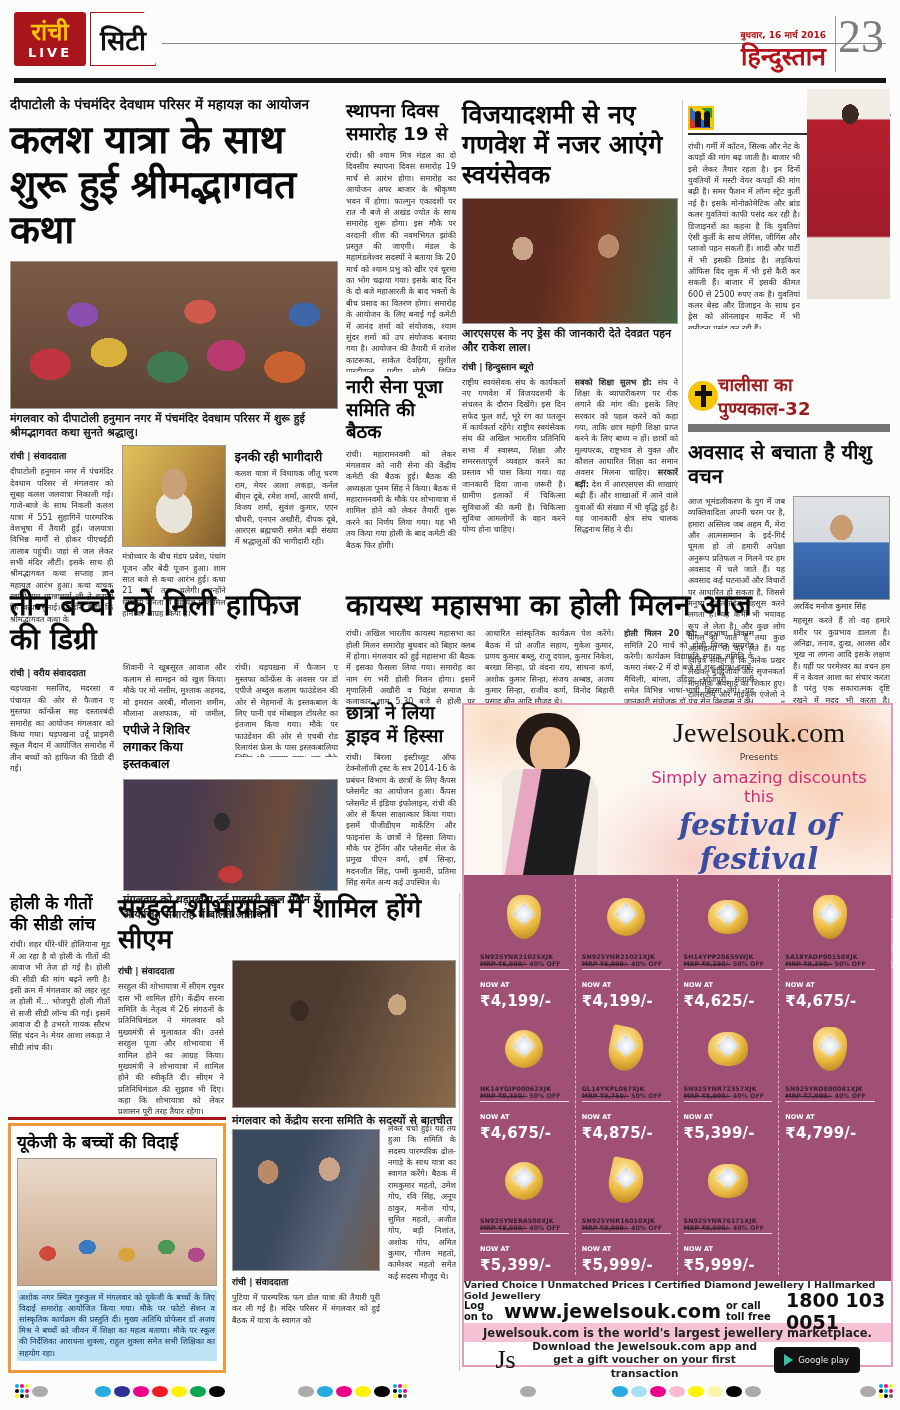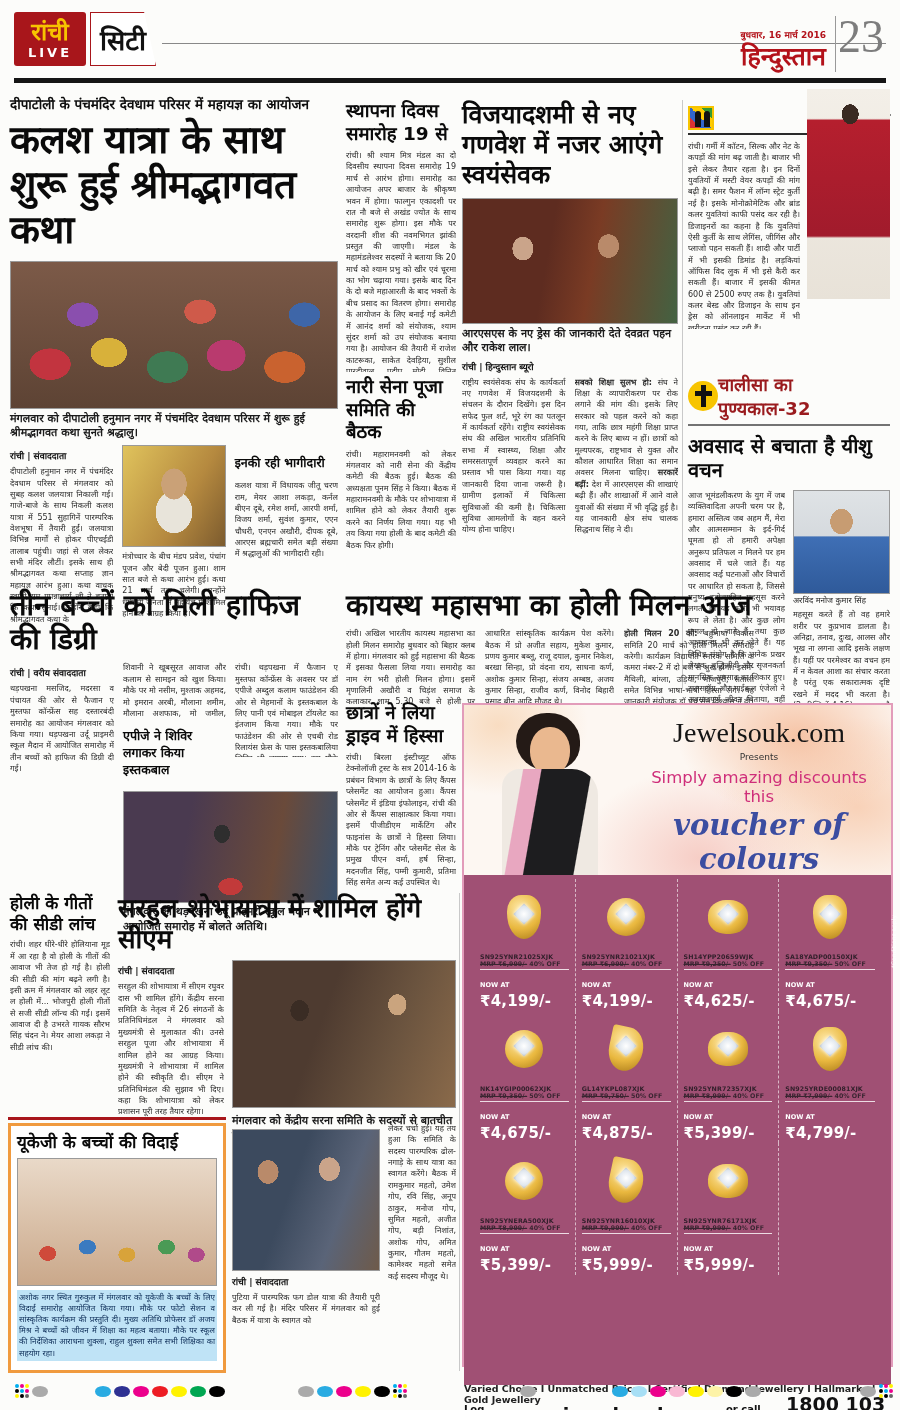"चालीसा का पुण्यकाल-32" .chal { border-bottom: 2px solid #737373 -> 8px solid #737373 }
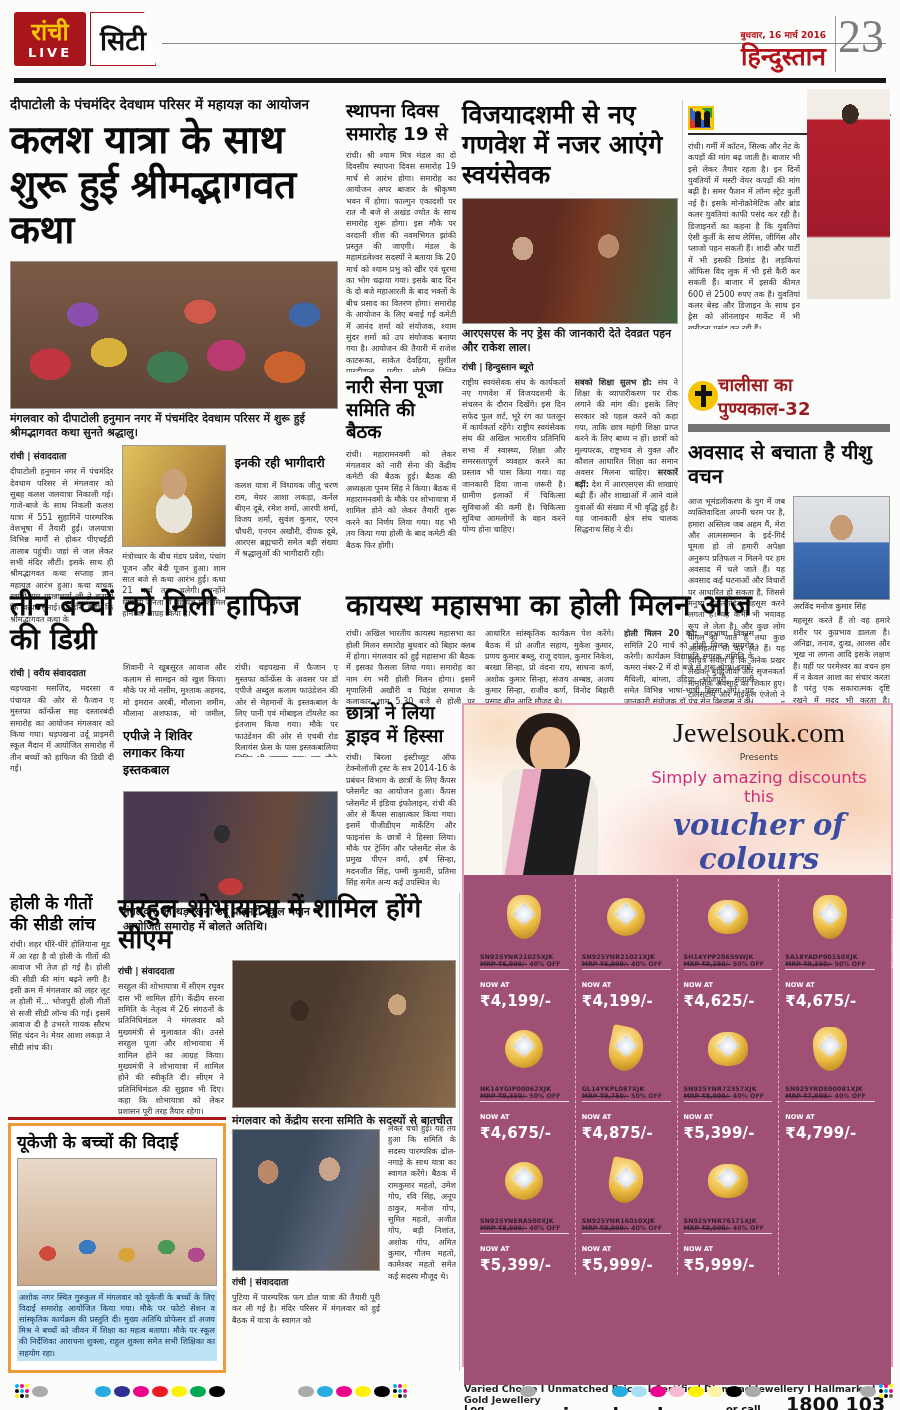"इनकी रही भागीदारी" .subhead { font-family: none -> Liberation Serif, serif; margin: 9px 0 -> 3px 0 }
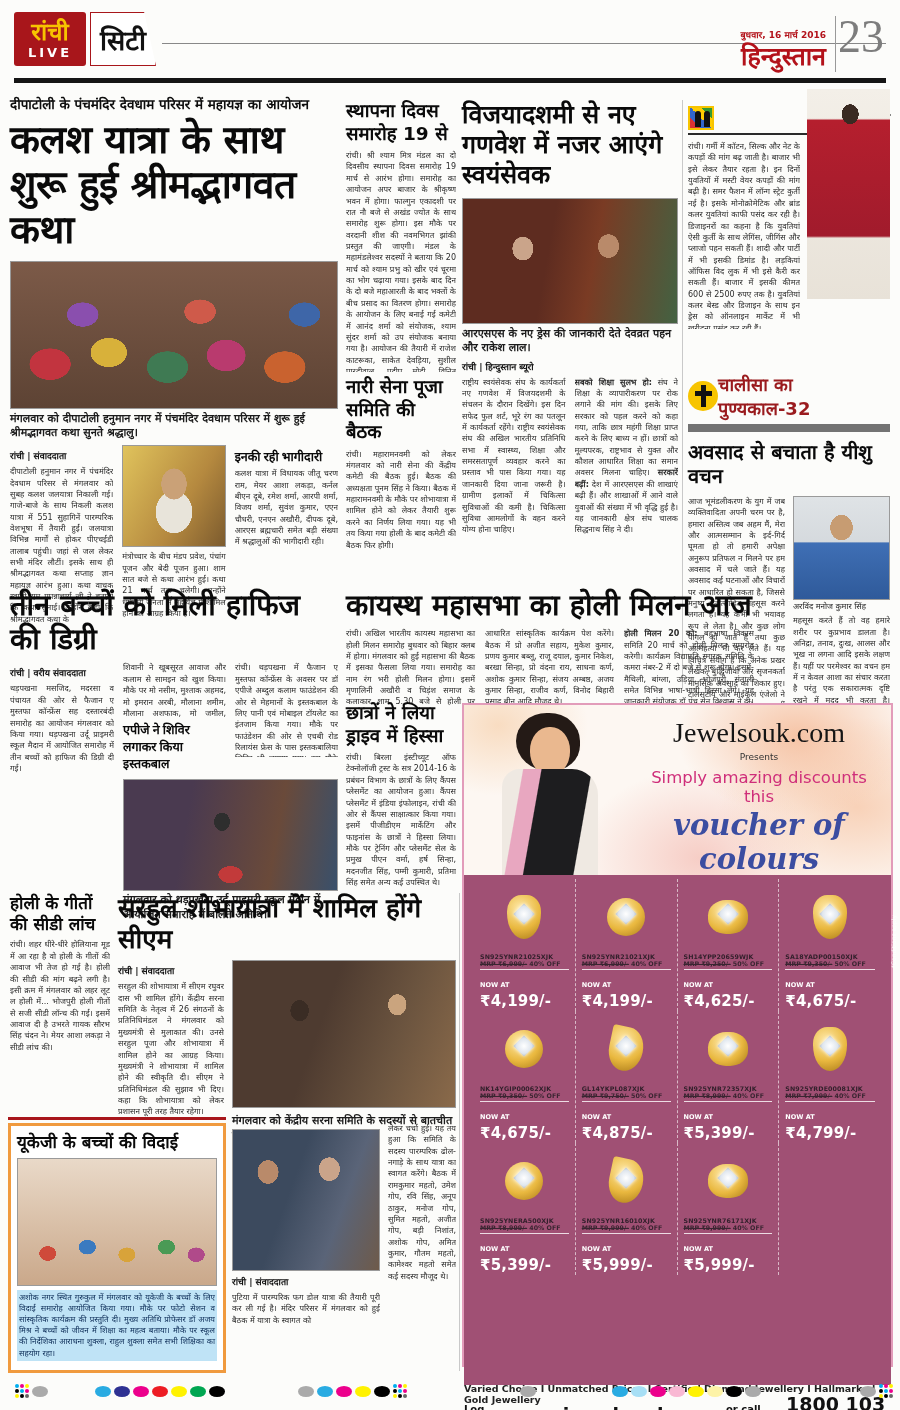"voucher of colours" div.ad-tag2 { text: voucher of colours -> festival of festival }
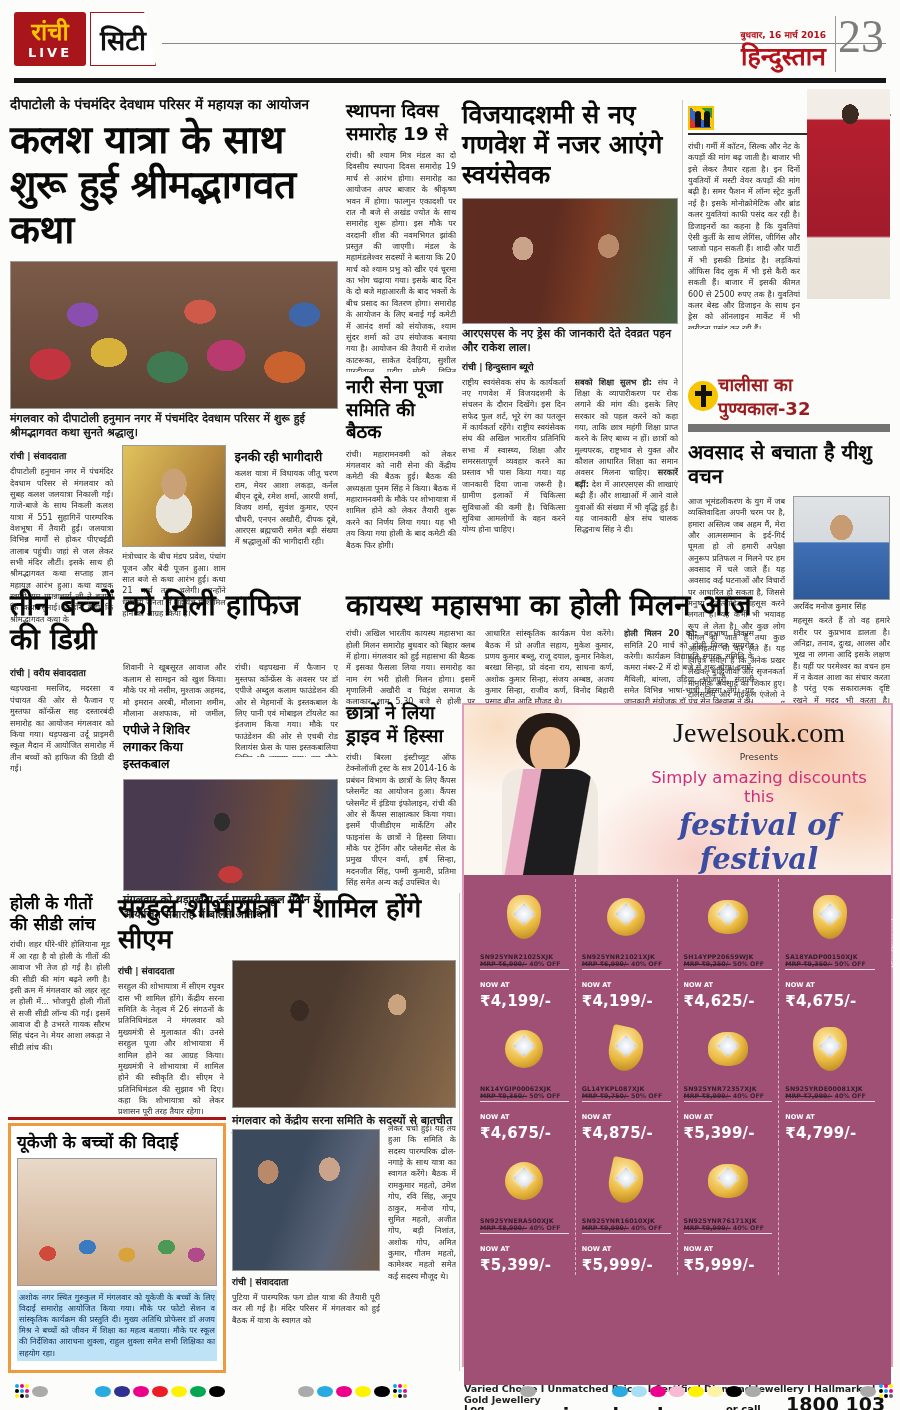"NOW AT ₹4,199/-" .ad-panel { height: 510px -> 406px }
